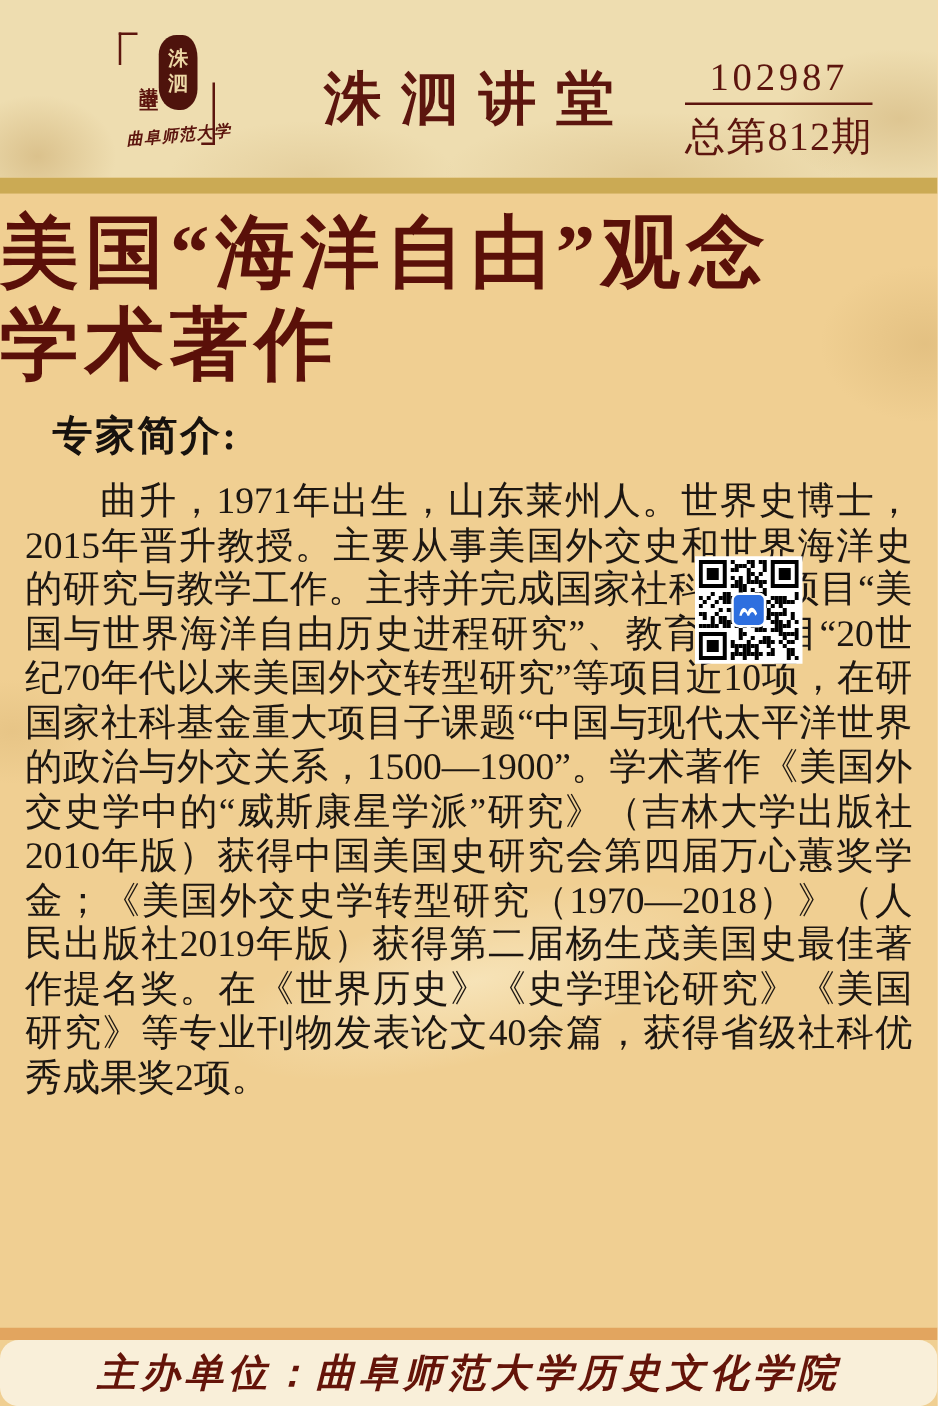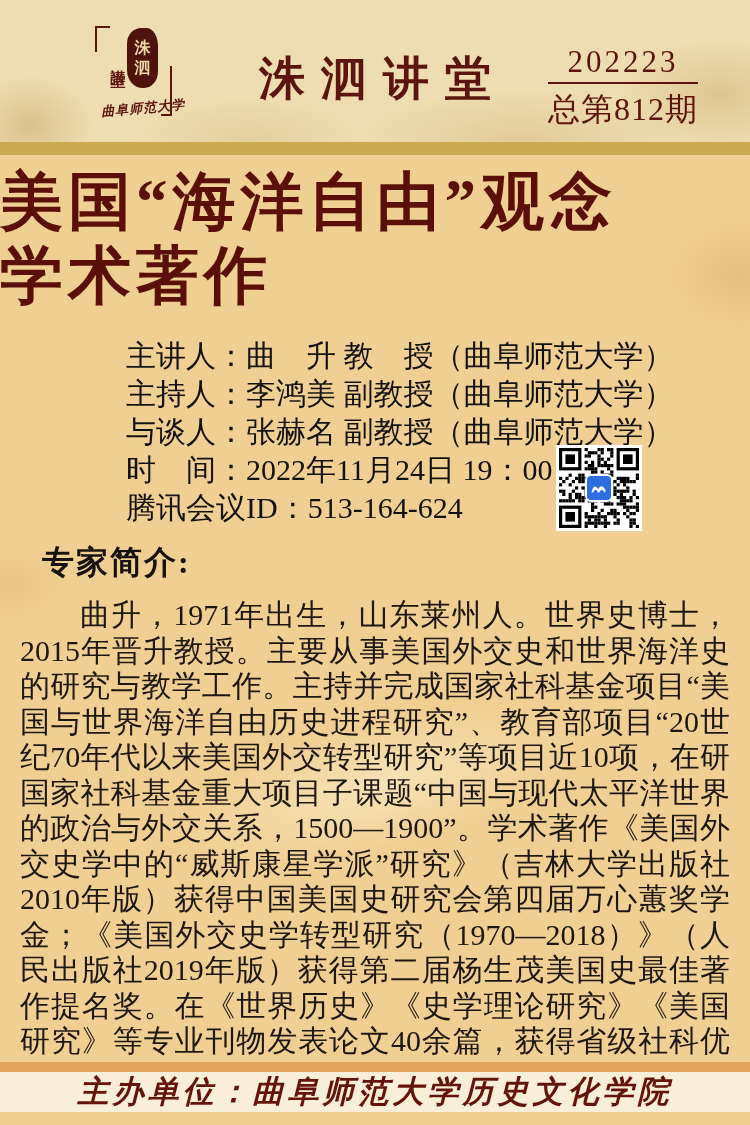"202223" div.issue-number { text: 202223 -> 102987 }
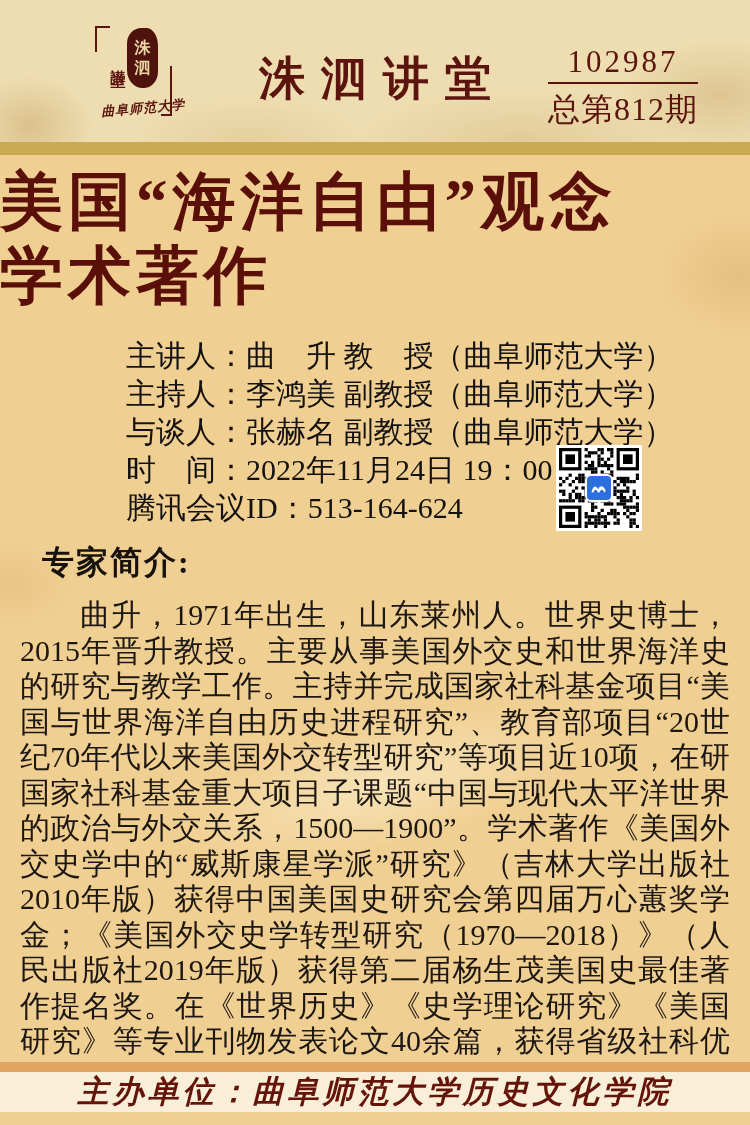"主讲人：曲 升 教 授（曲阜师范大学）" div.info { html: <div> <div>主讲人：曲 升 教 授（曲阜师范大学）</div> <div>主持人：李鸿美 副教授（曲阜师范大学）</div> <div>与谈人：张赫名 副教授（曲阜师范大学）</div> <div>时 间：2022年11月24日 19：00</div> <div>腾讯会议ID：513-164-624</div> </div> -> none }
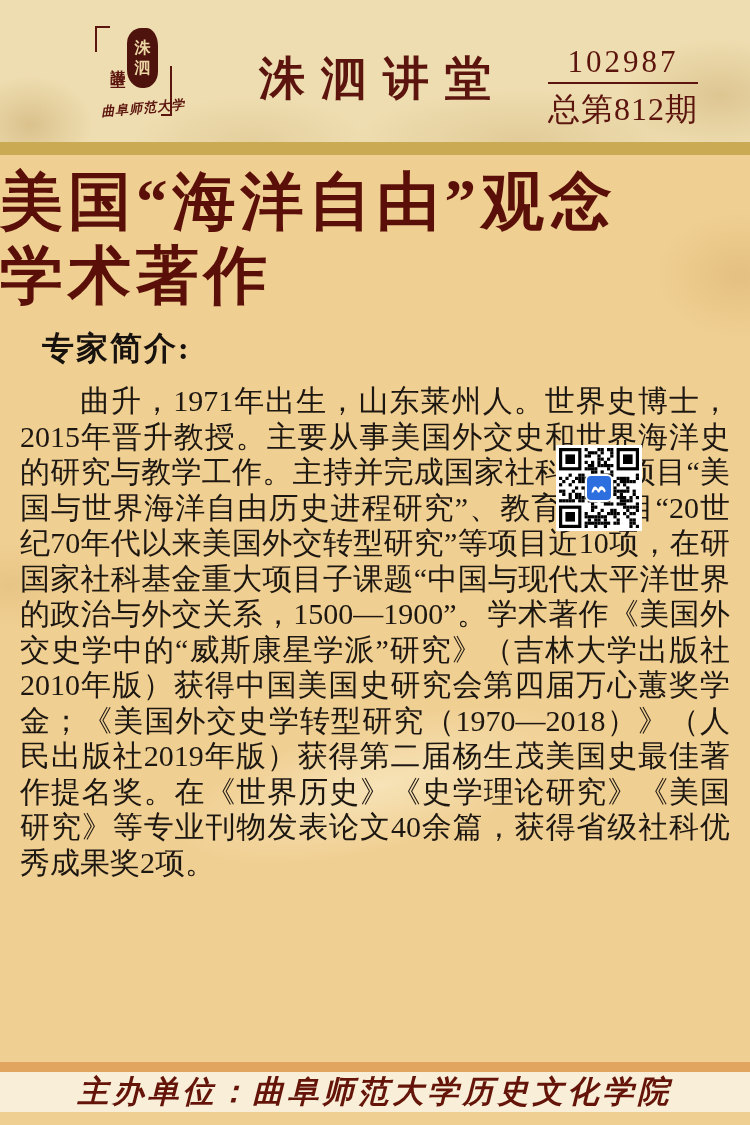"主办单位：曲阜师范大学历史文化学院" .footer { border-radius: none -> 15px; height: 40px -> 53px }
